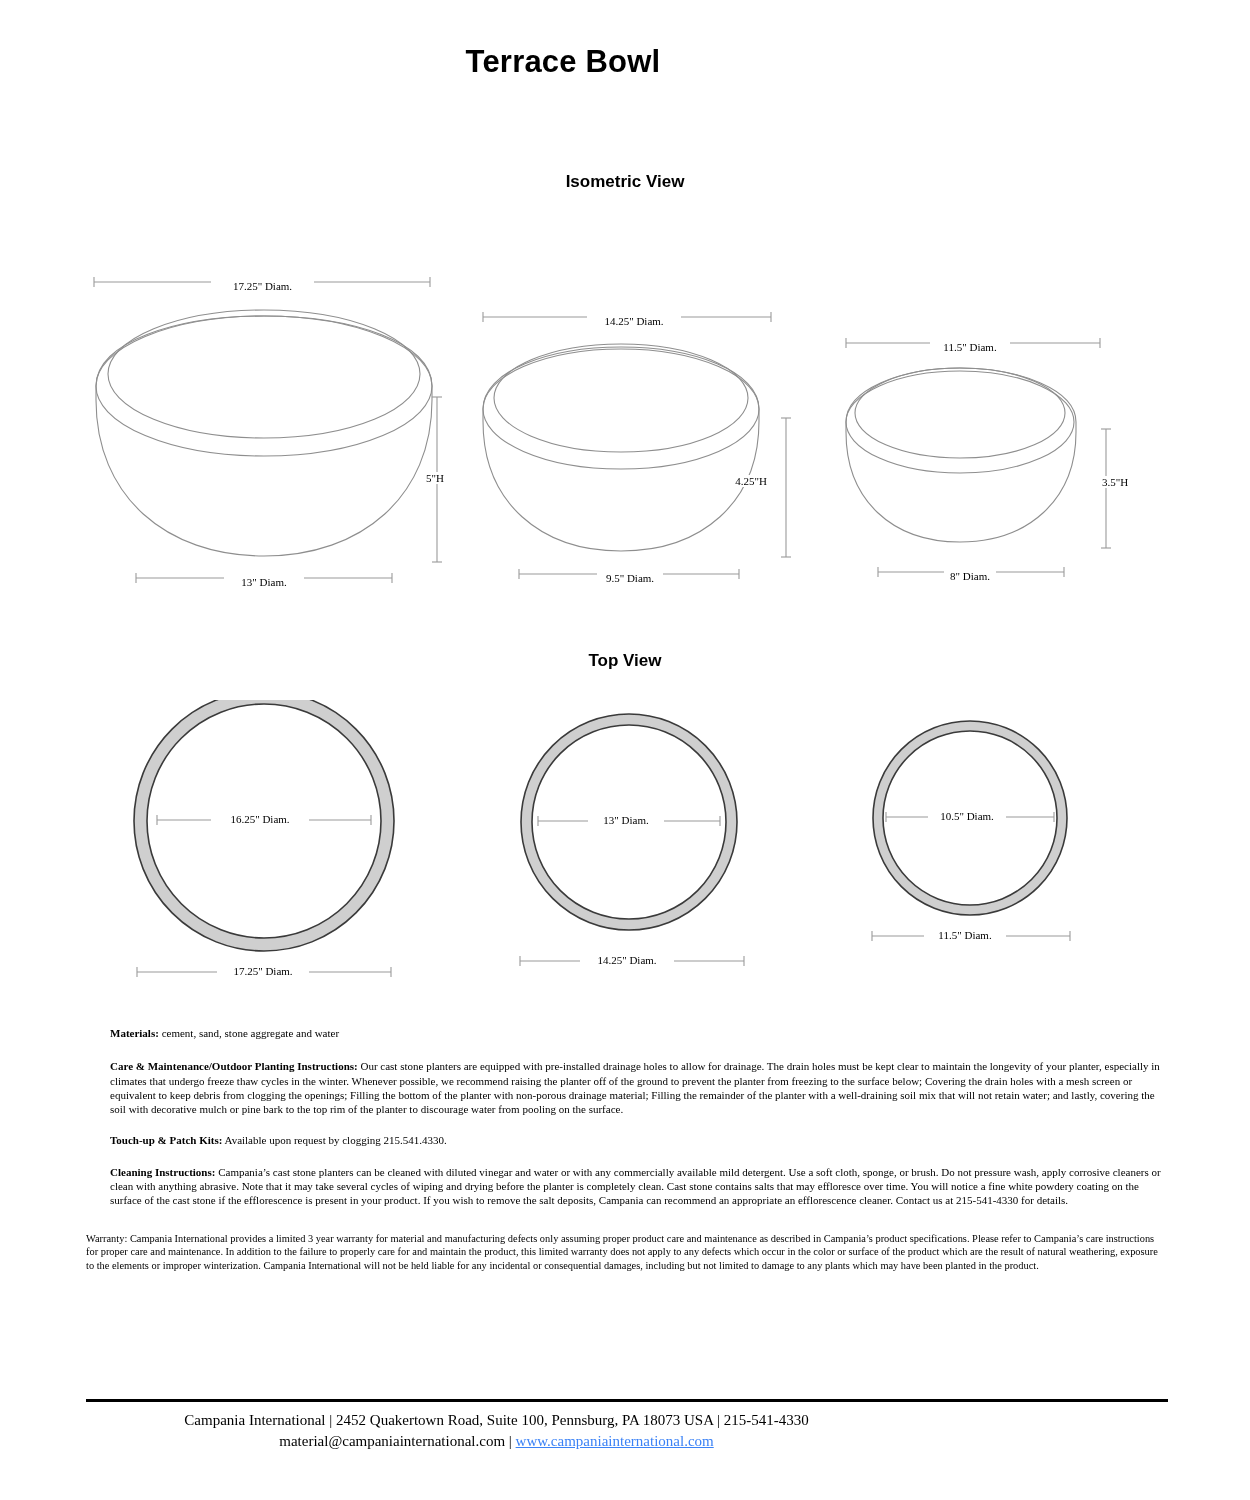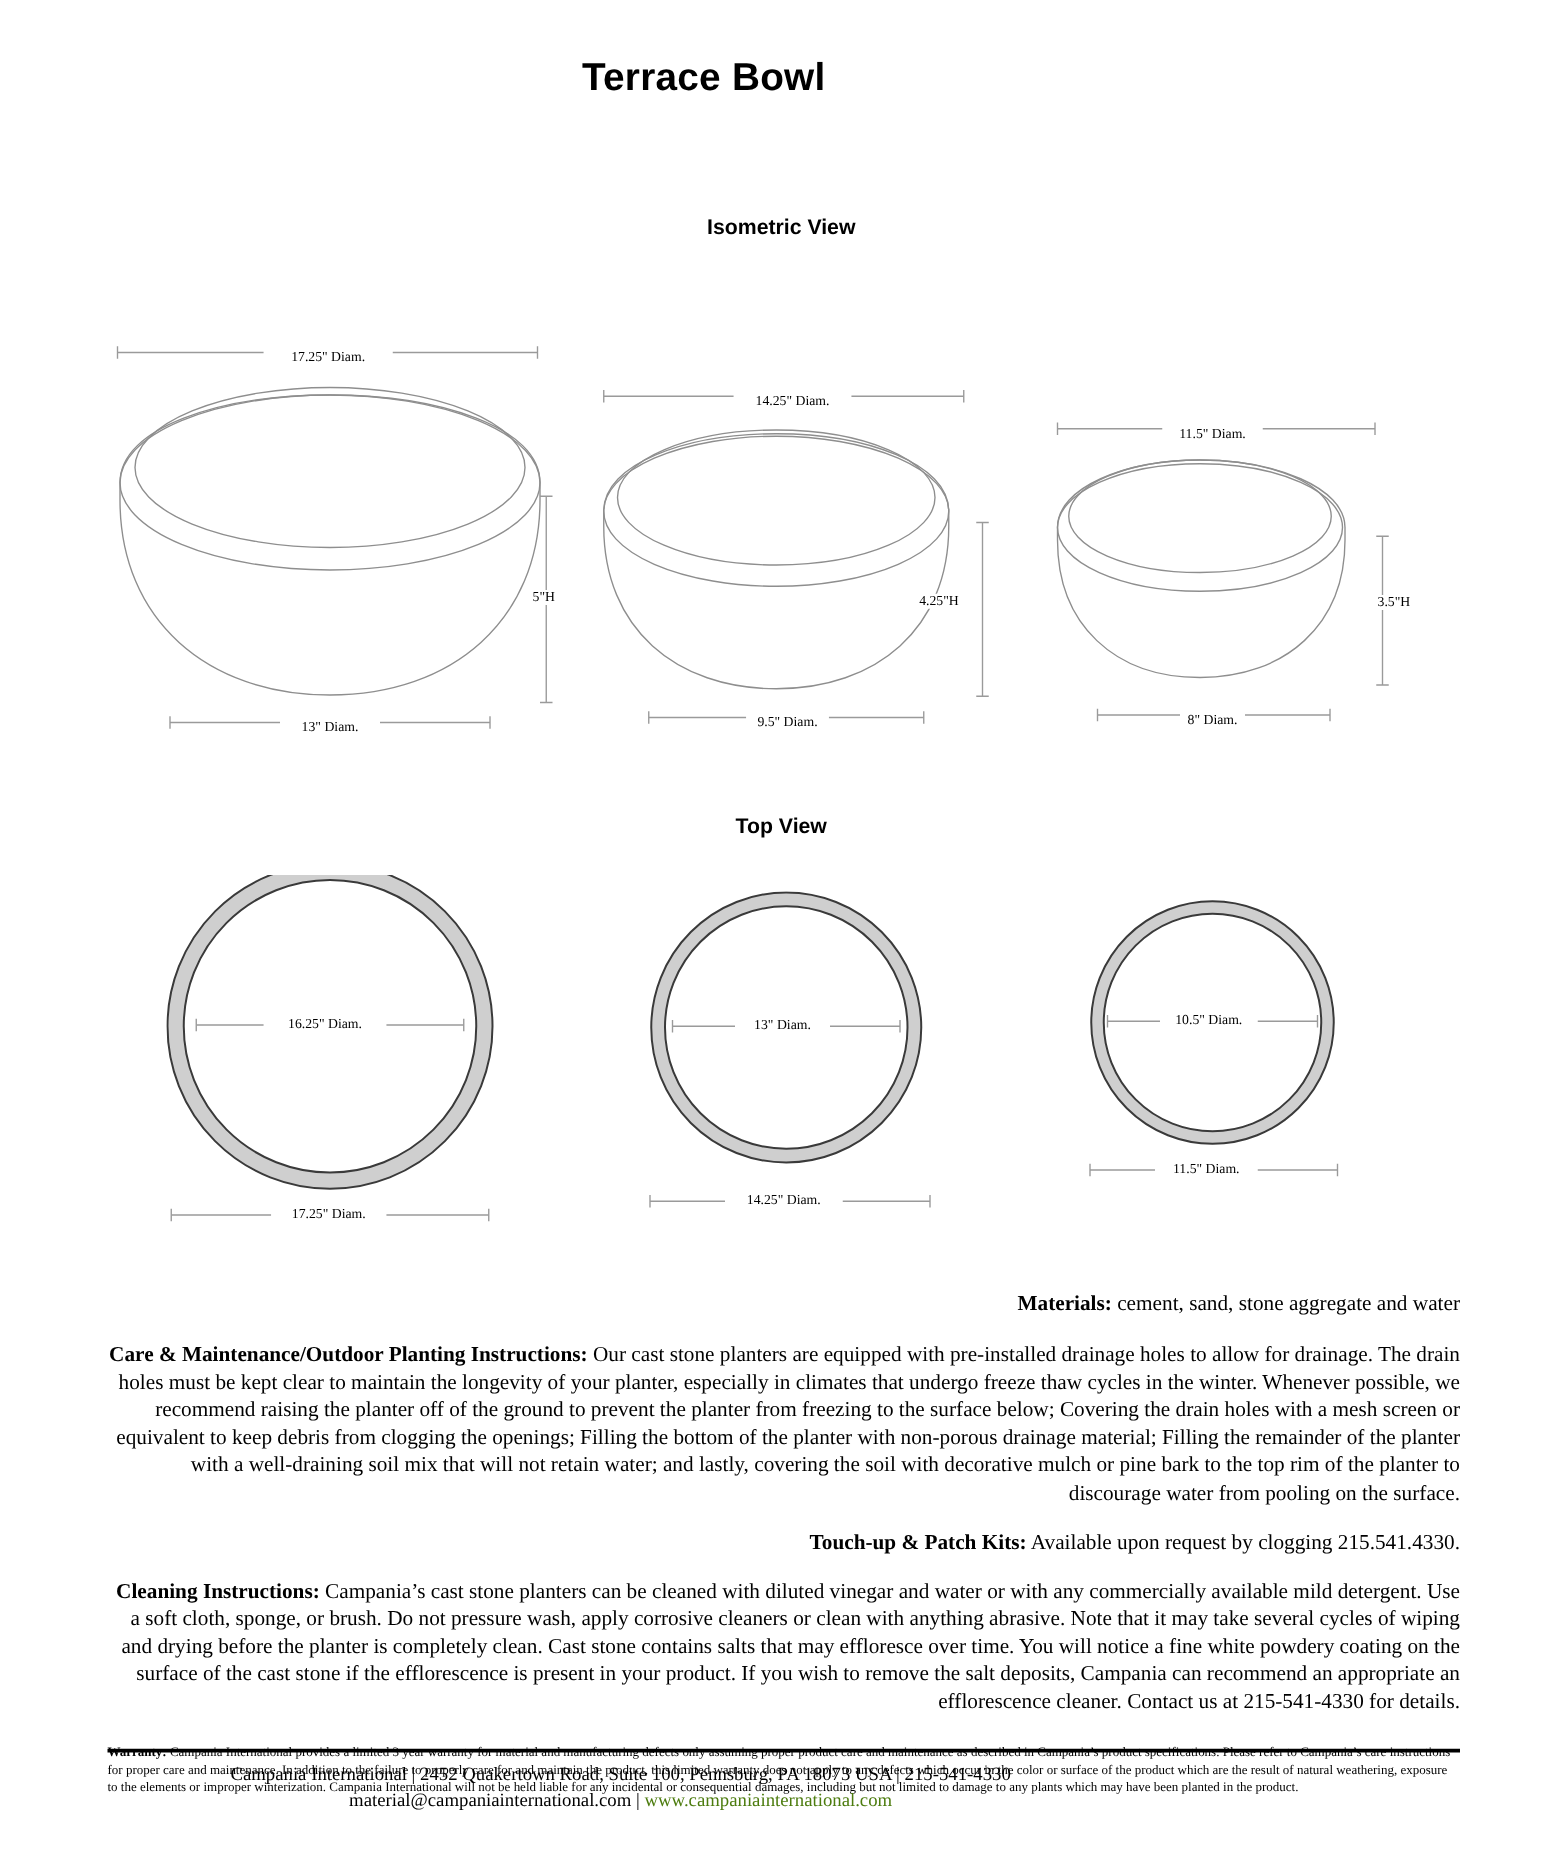"Materials: cement, sand, stone aggregate" .para { font-size: 17px -> 11px; margin-left: none -> 24px; text-align: right -> left }
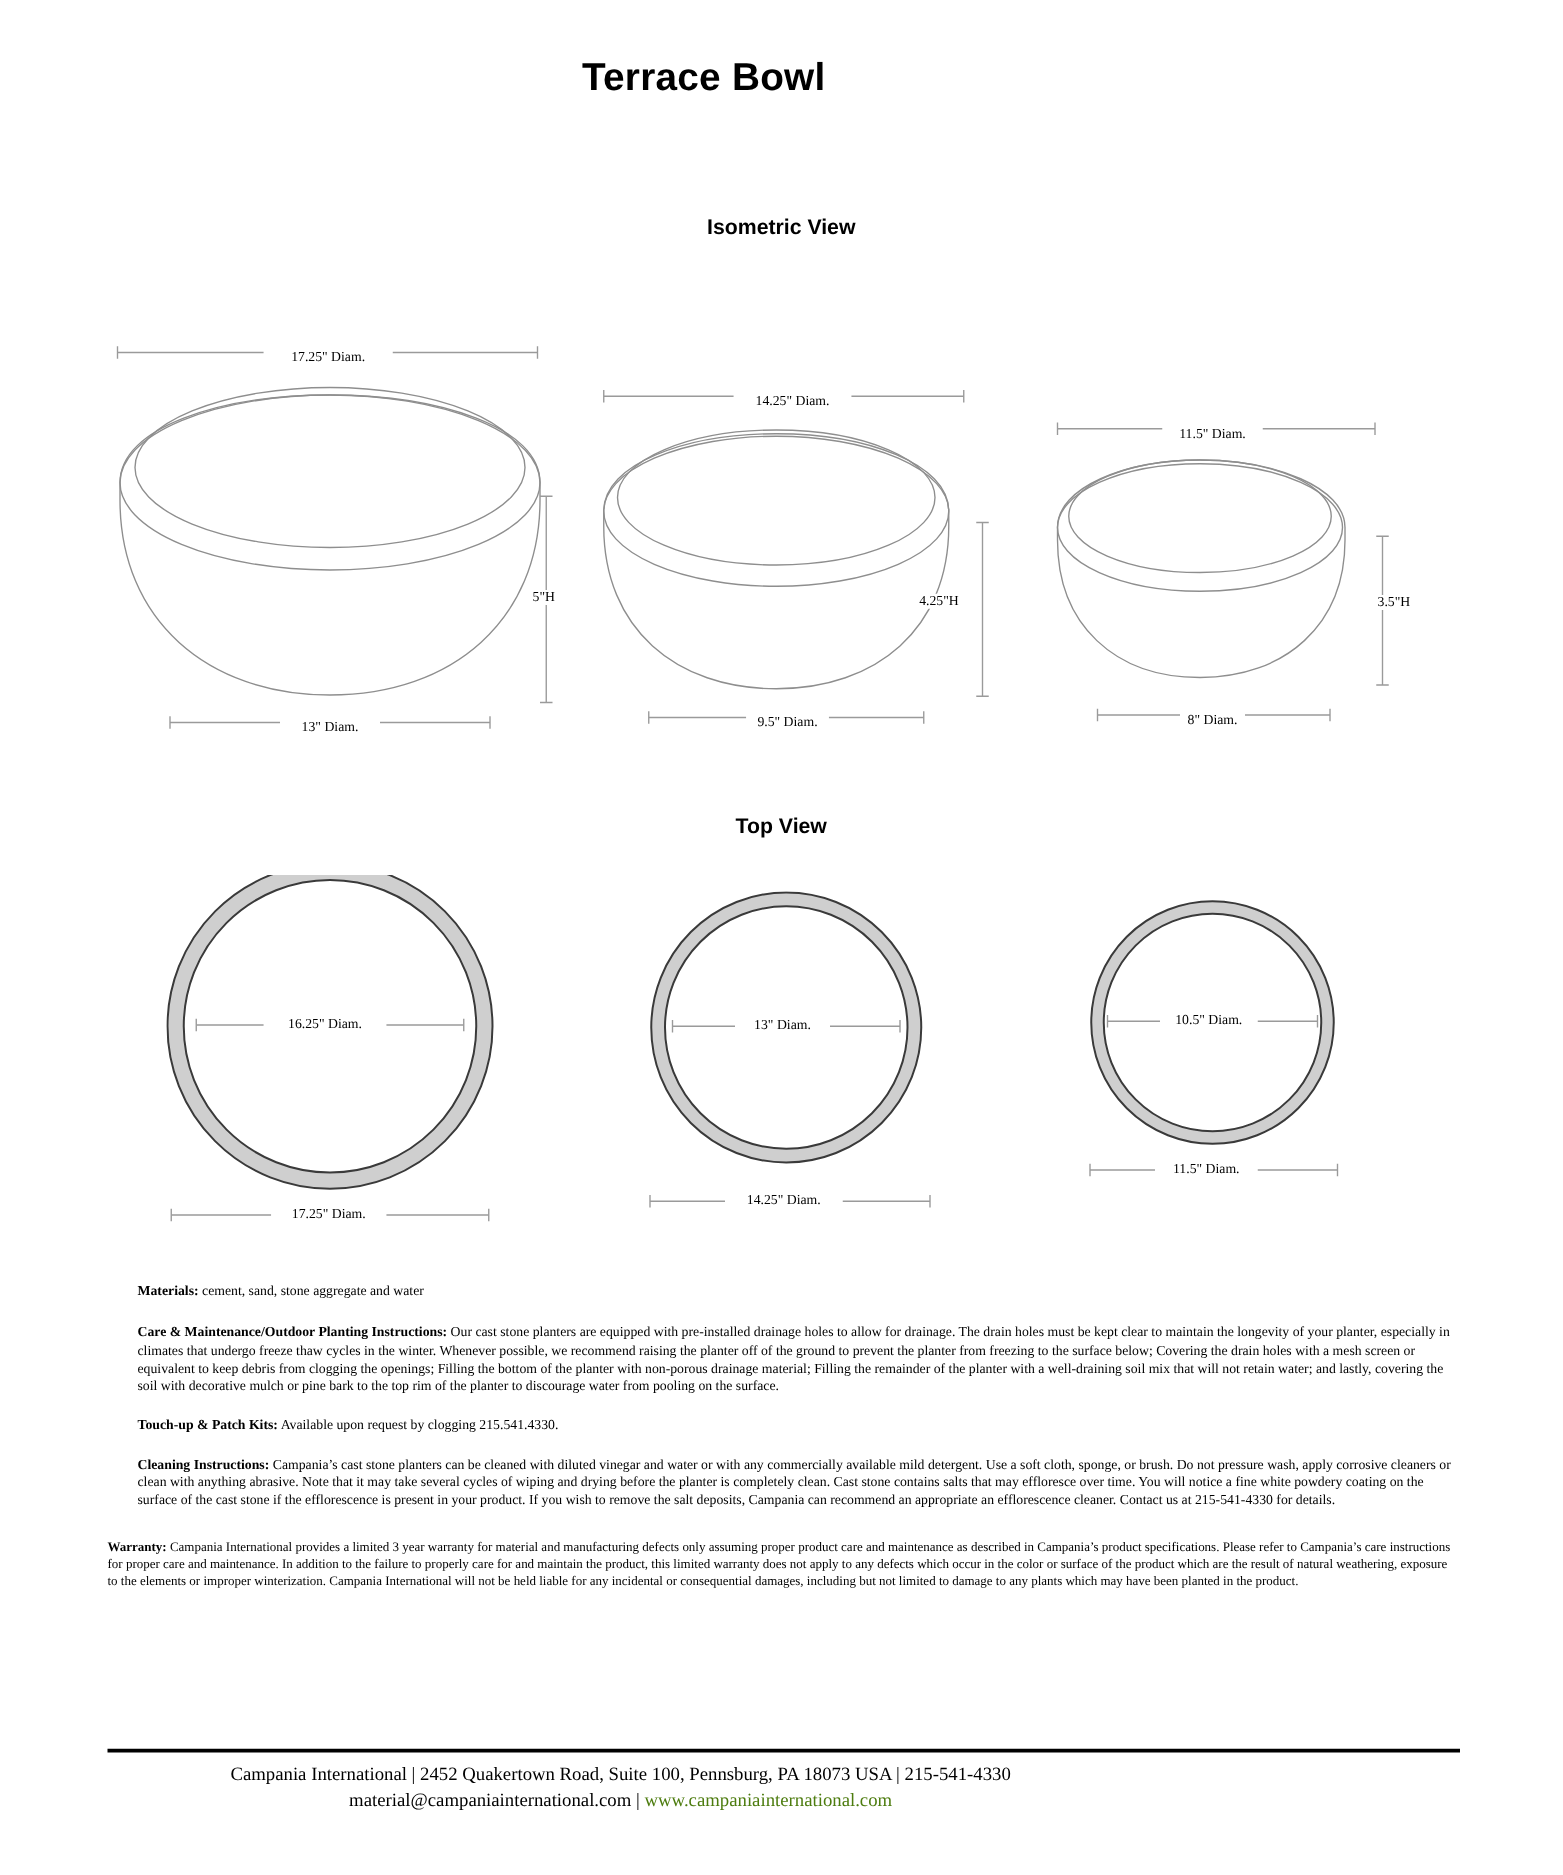"Warranty:" #warranty-para .lead { font-weight: bold -> normal }
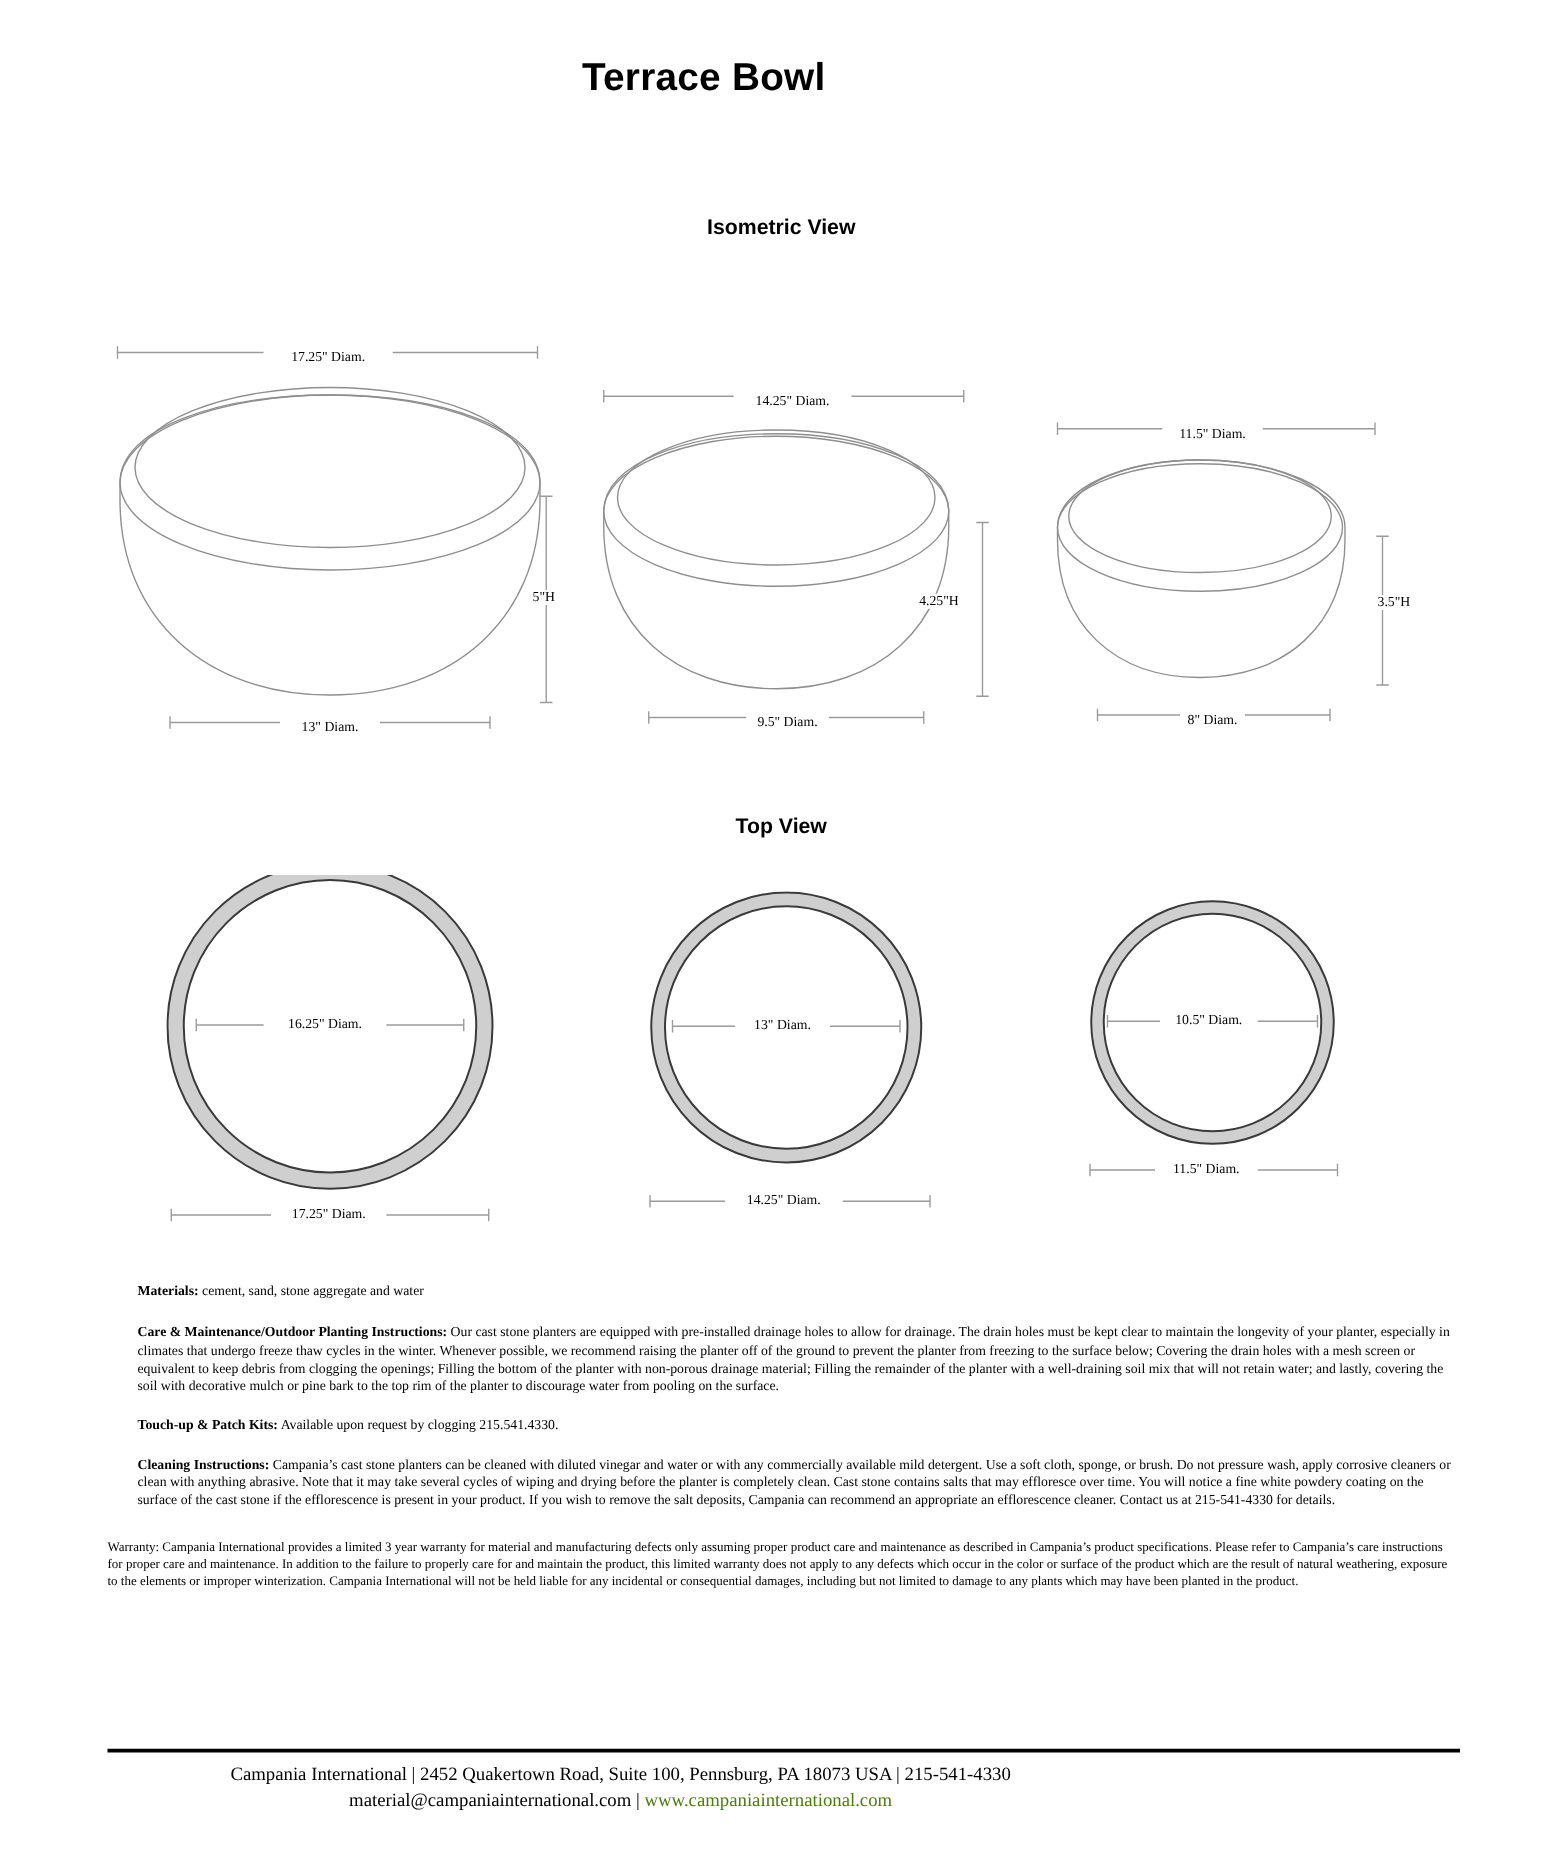"www.campaniainternational.com" #footer-link { color: #4d7c0f -> #3b82f6; text-decoration: none -> underline }
